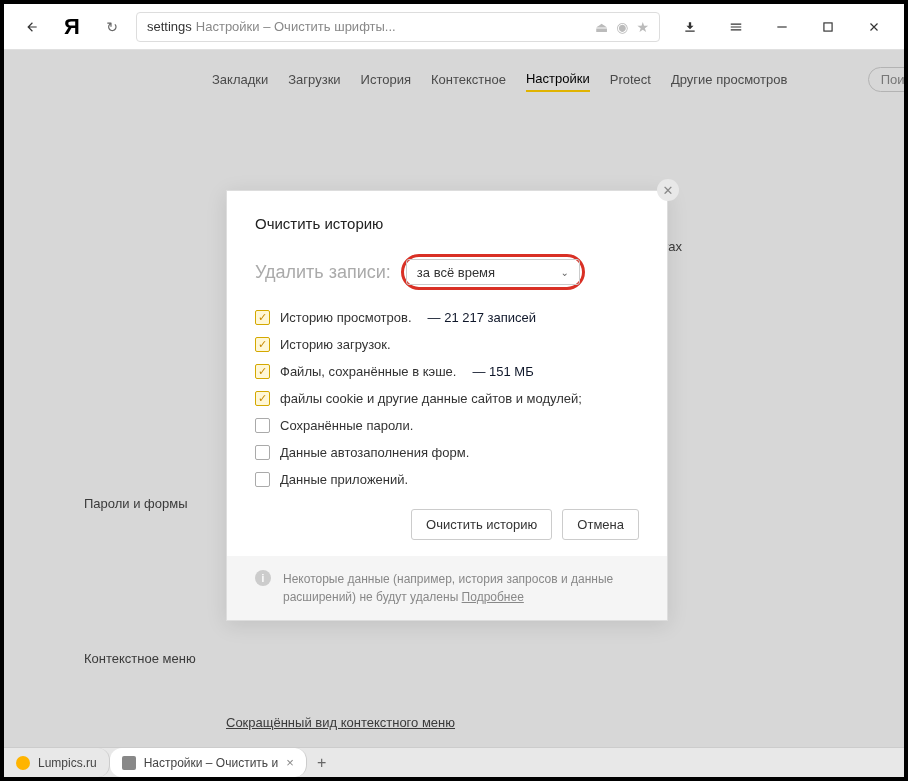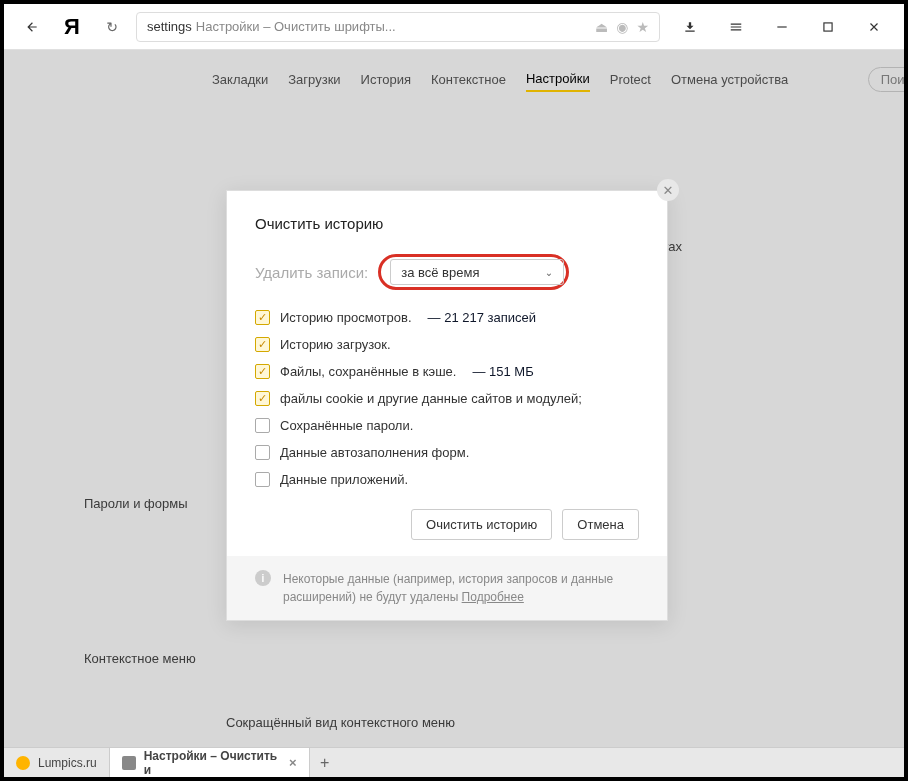"Отмена устройства" span.settings-tab { text: Отмена устройства -> Другие просмотров }
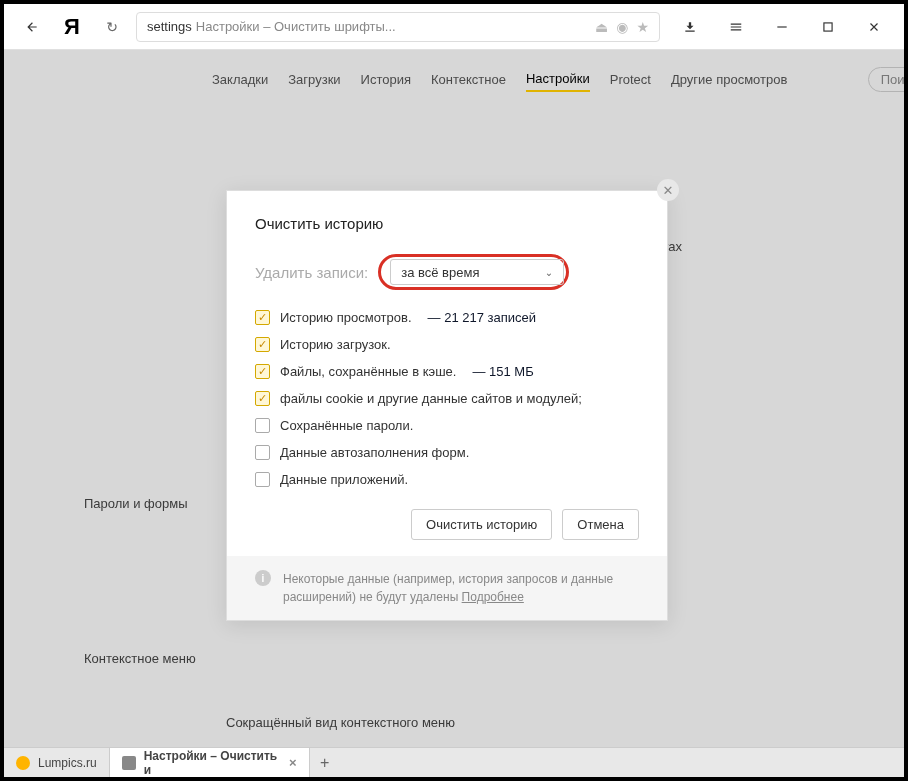"Удалить записи:" .delete-label { font-size: 15px -> 18px }
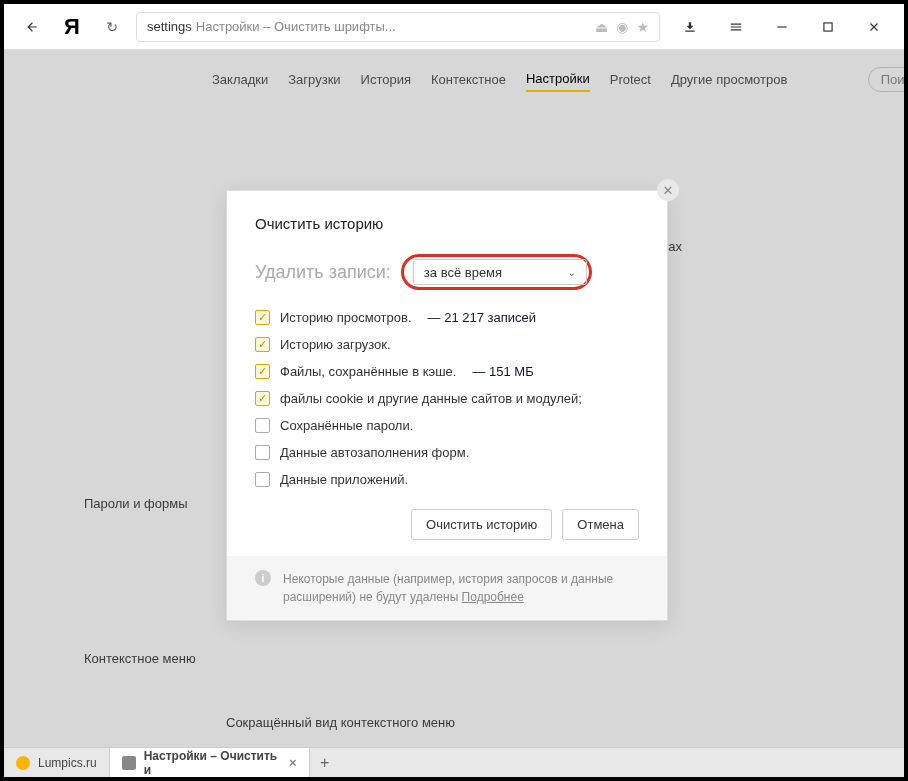"за всё время" .time-select { margin-left: 7px -> none }
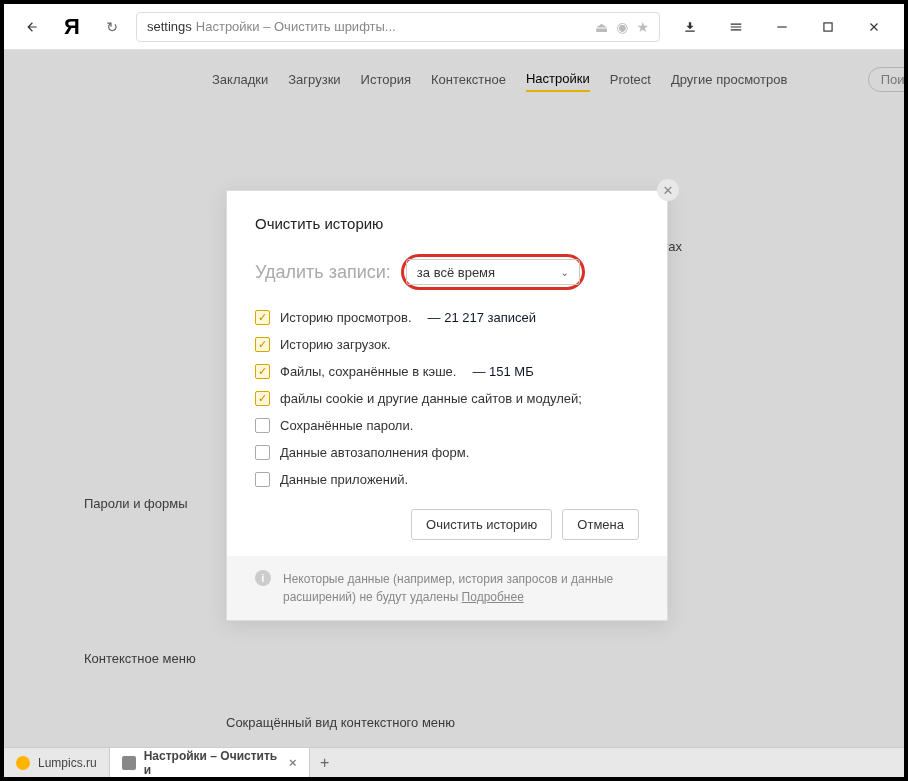"Сокращённый вид контекстного меню" .bg-label.l4 { text-decoration: none -> underline }
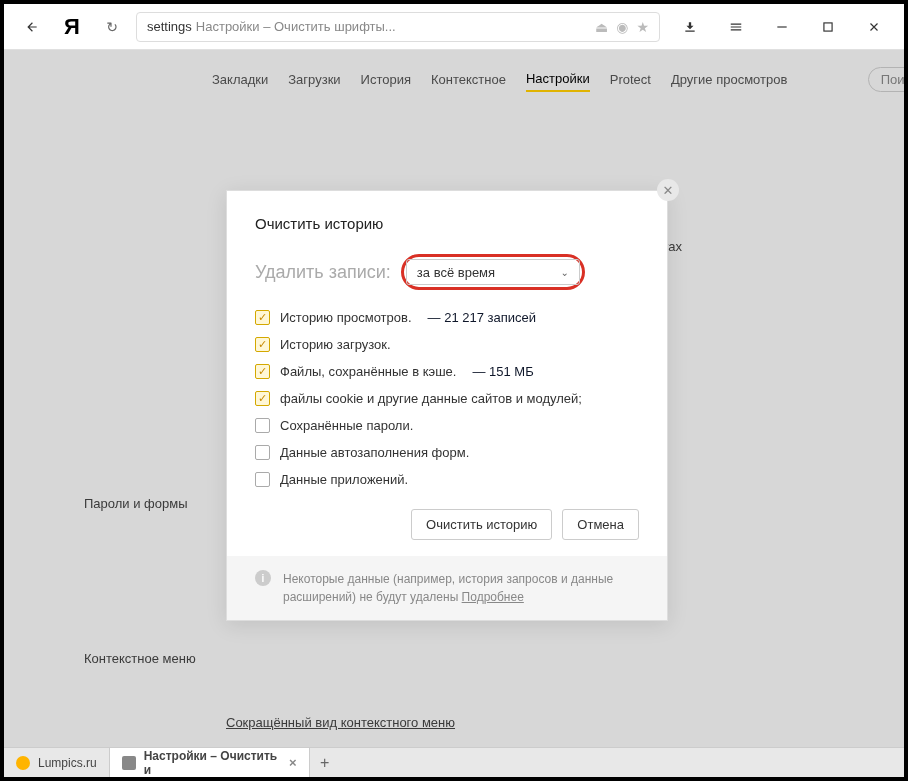"Lumpics.ru" .tab { border-radius: none -> 12px }
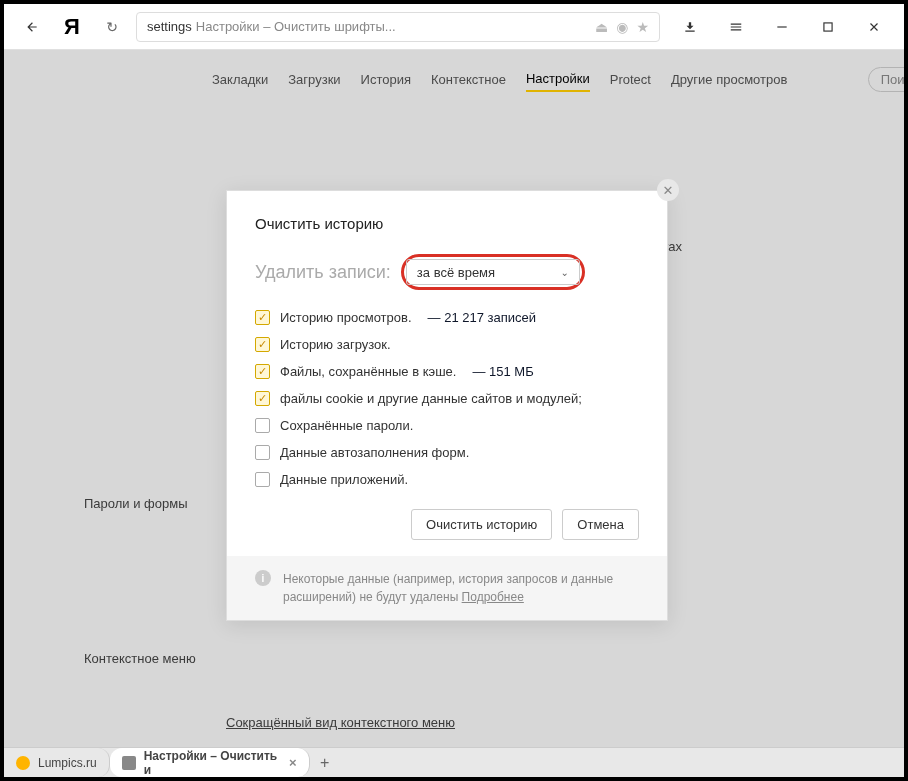"Настройки – Очистить и" .tab.active { font-weight: bold -> none }
